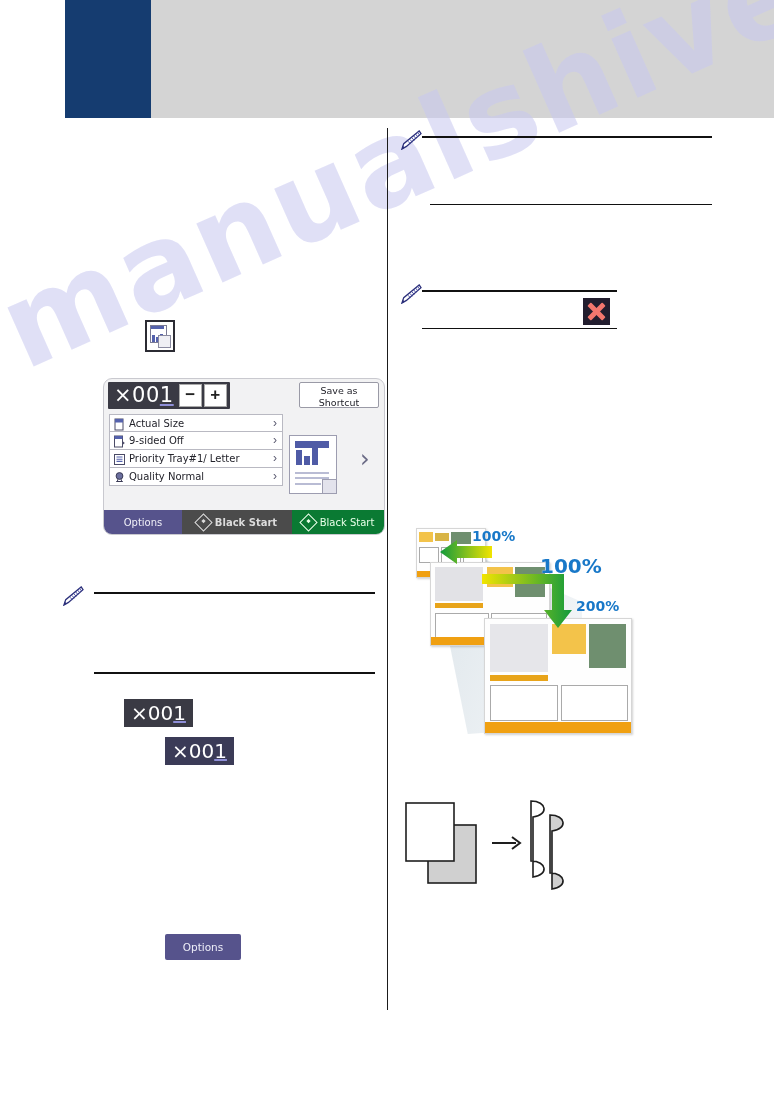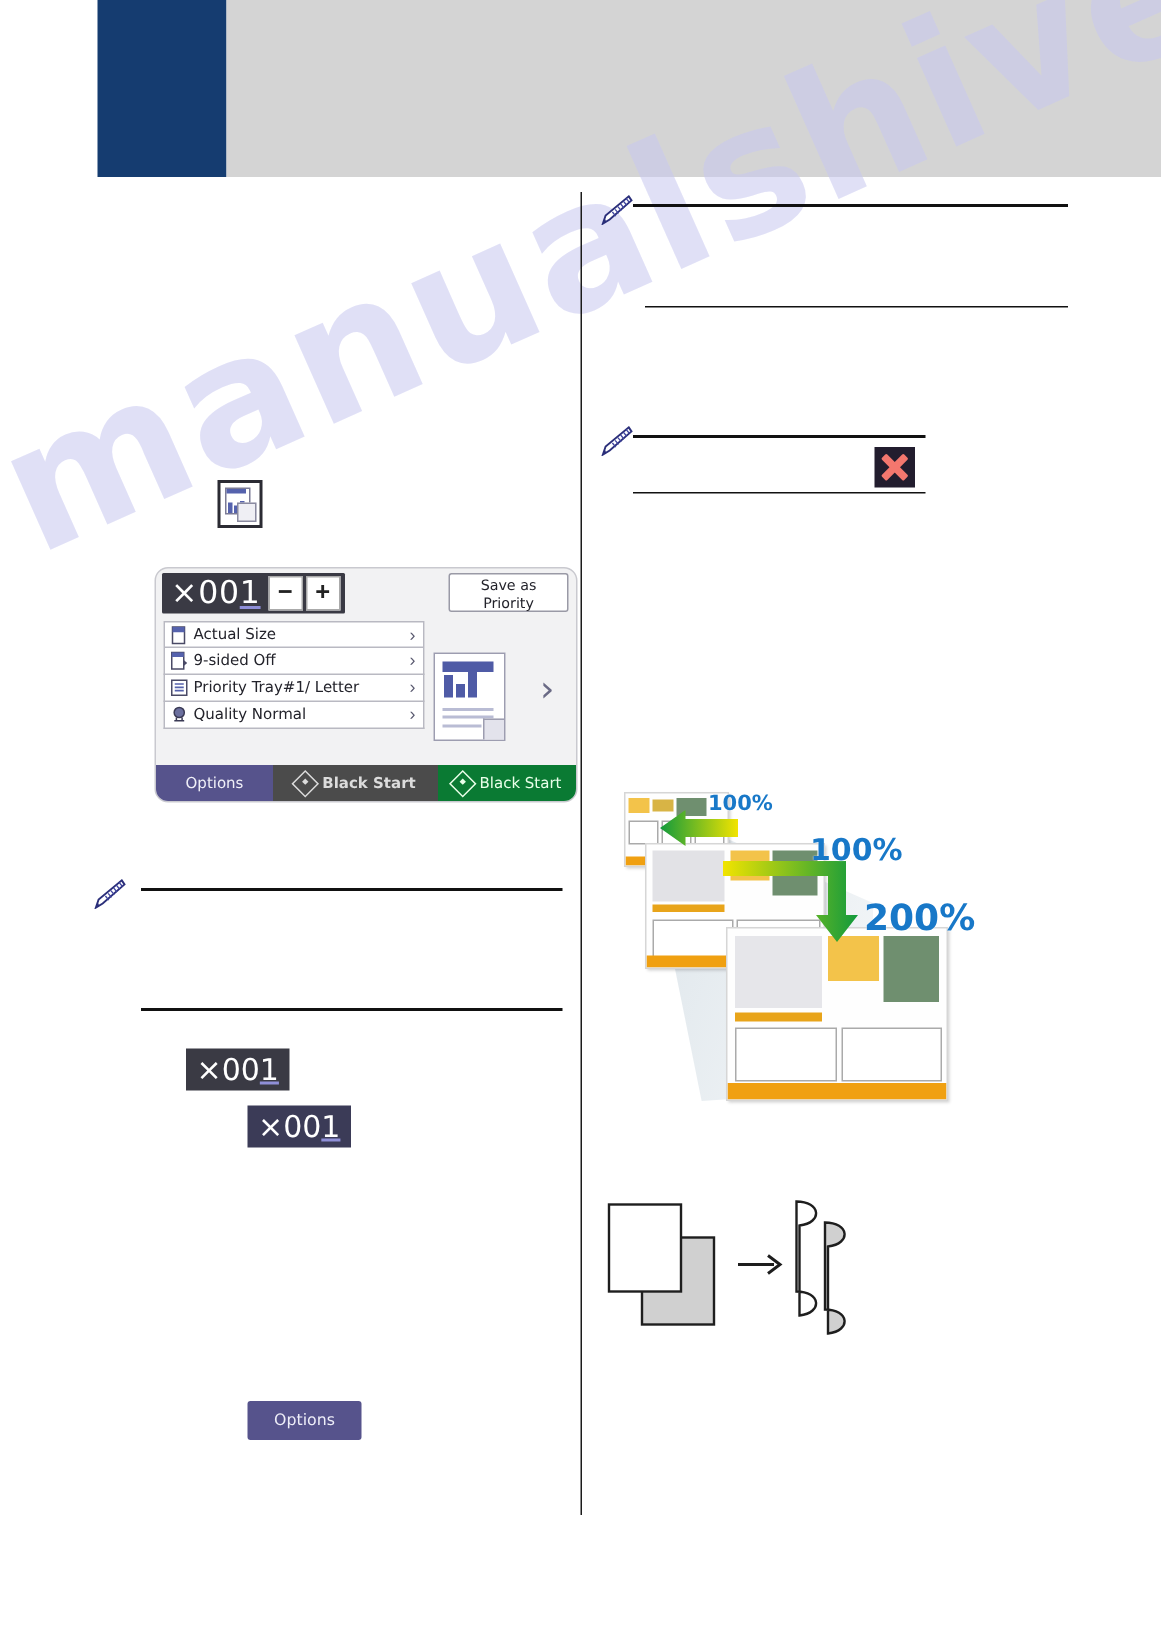"Priority" div { text: Priority -> Shortcut }
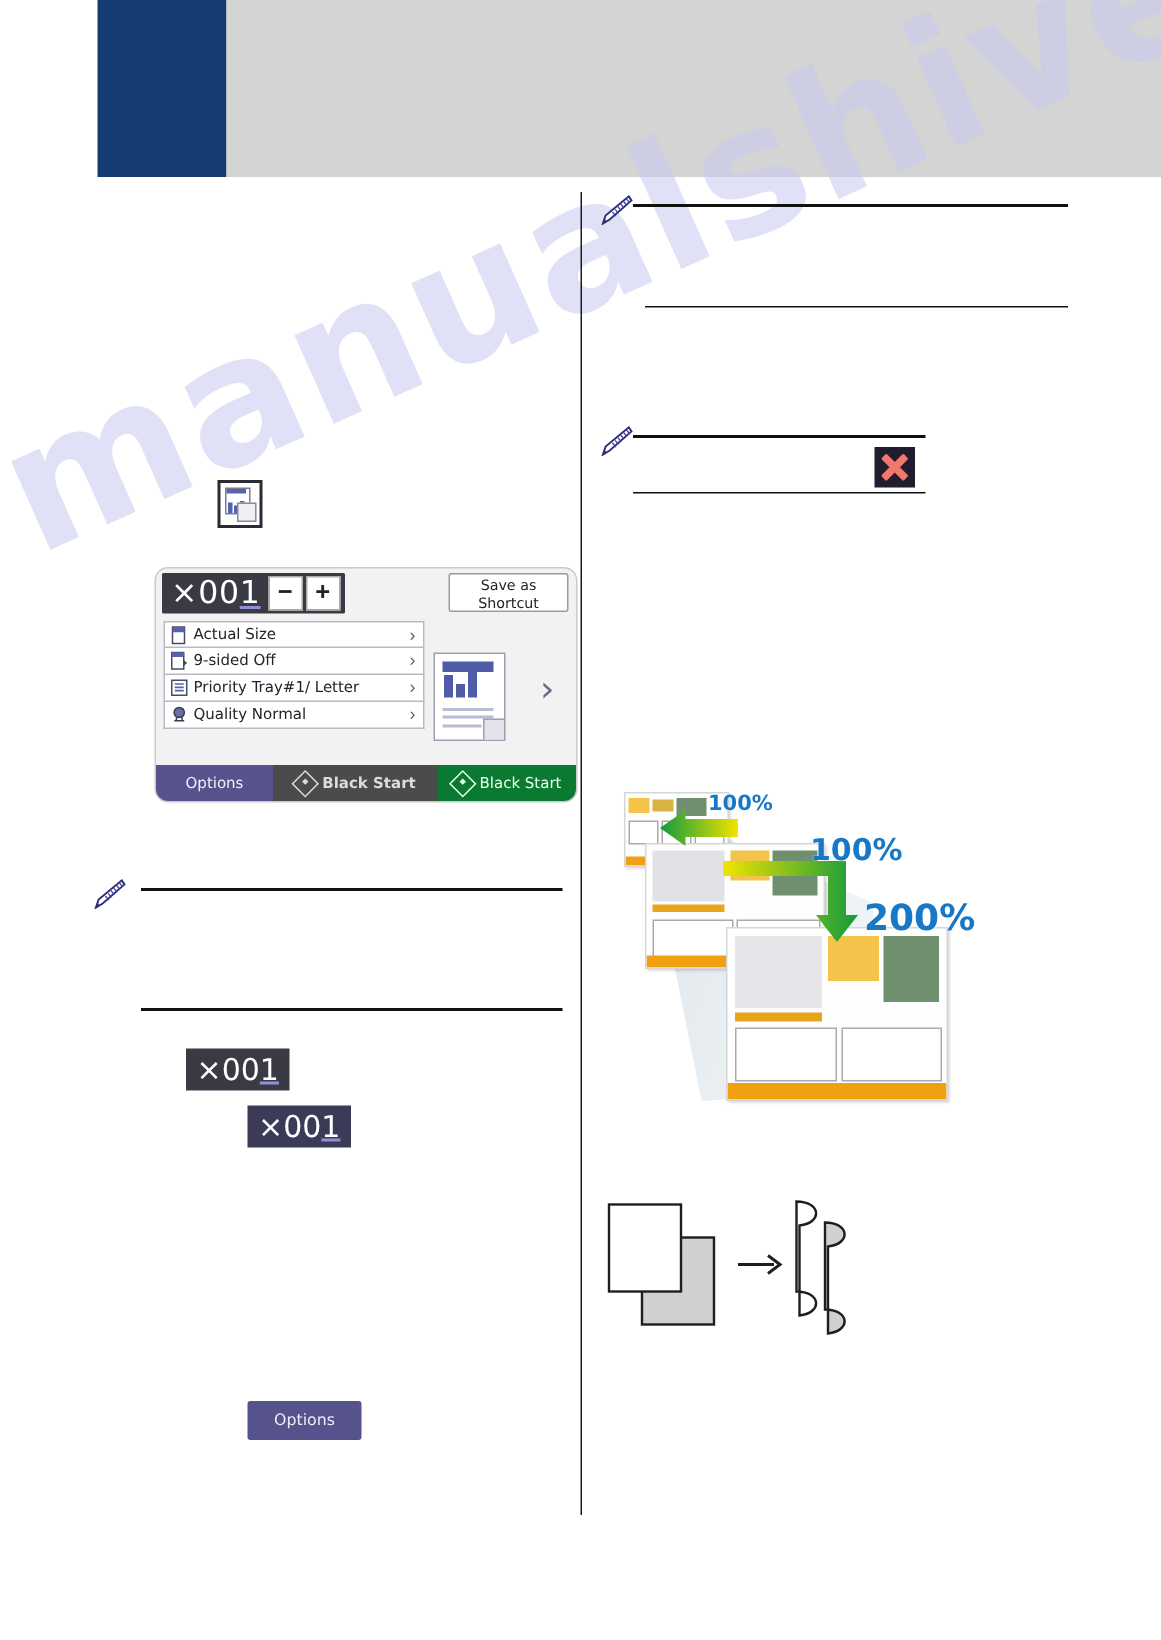"200%" div.pct { font-size: 24px -> 14px }
